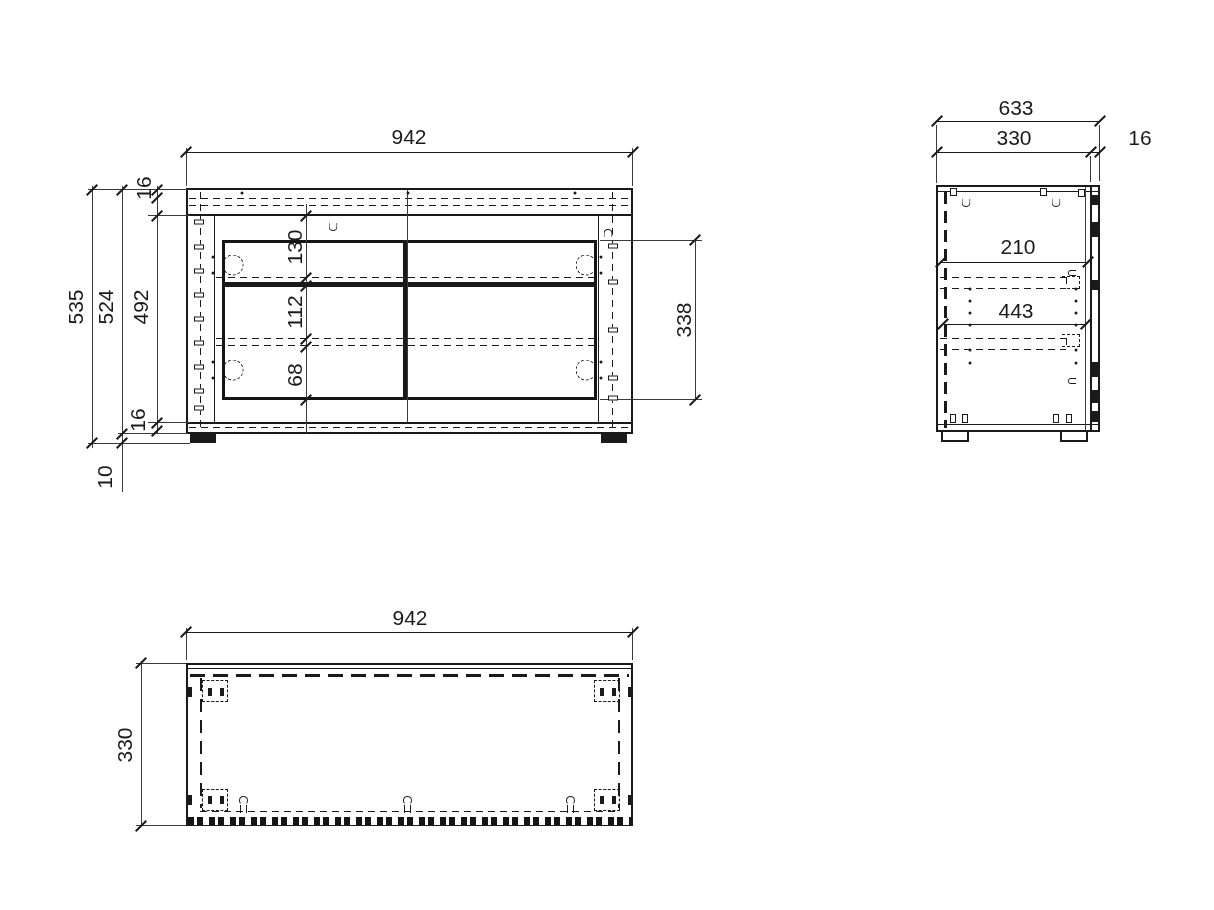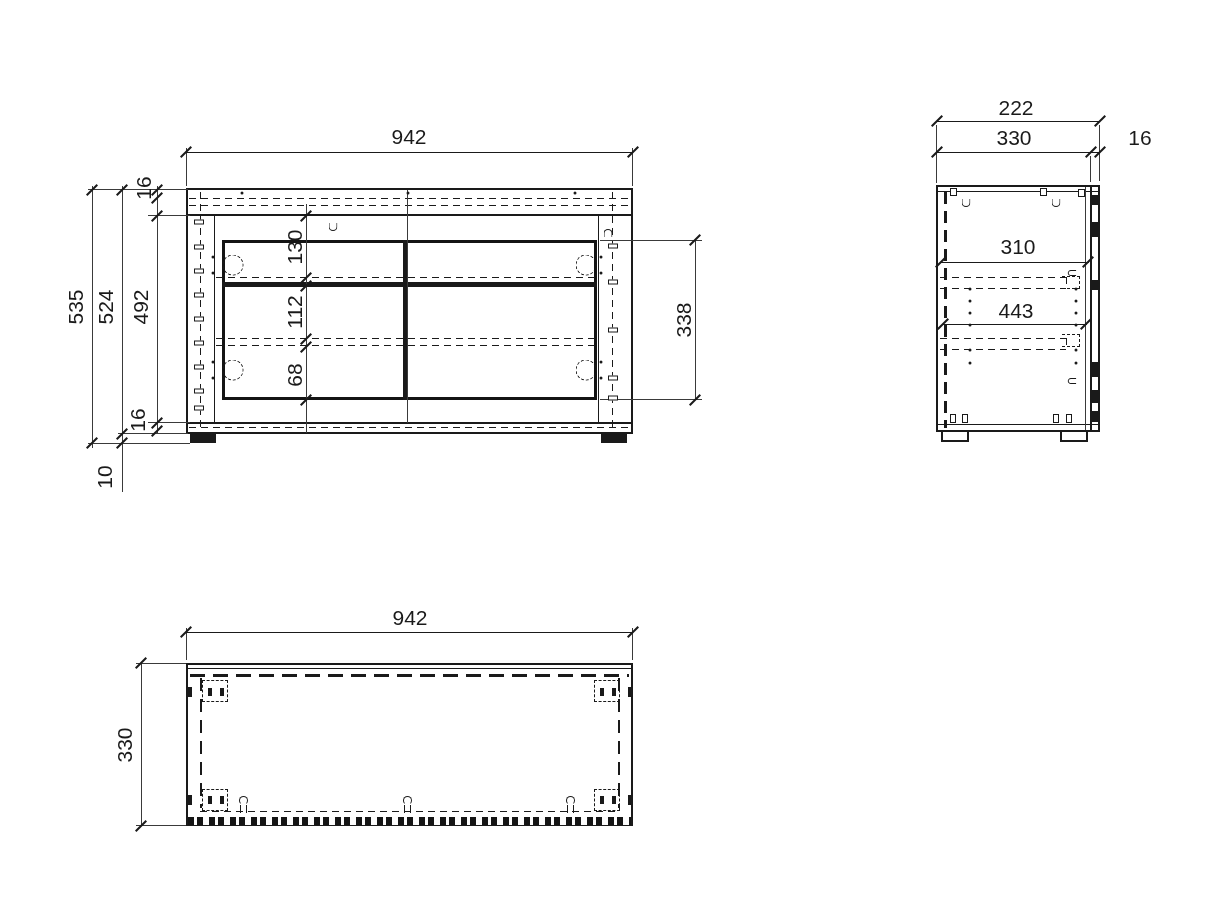"222" div.dimtxt { text: 222 -> 633 }
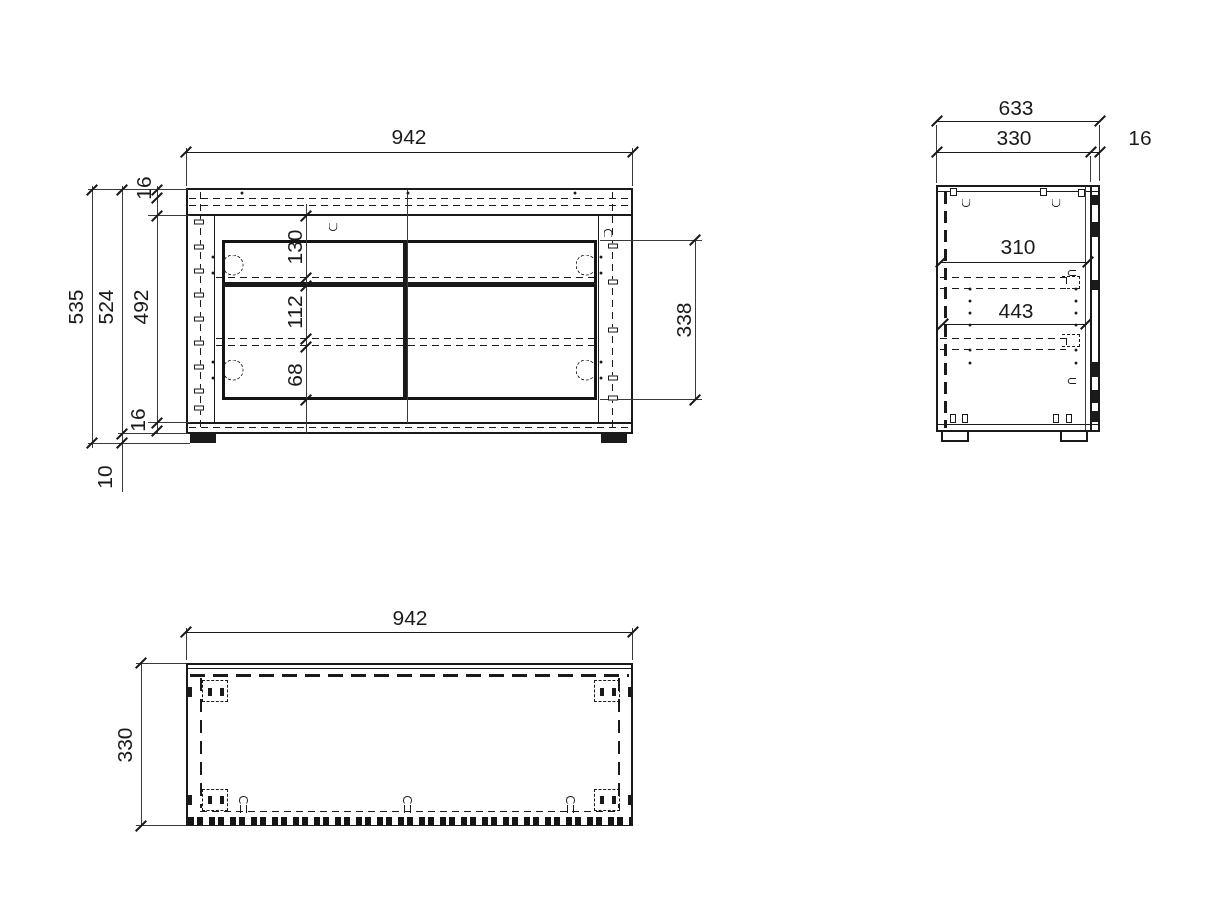"310" div.dimtxt { text: 310 -> 210 }
